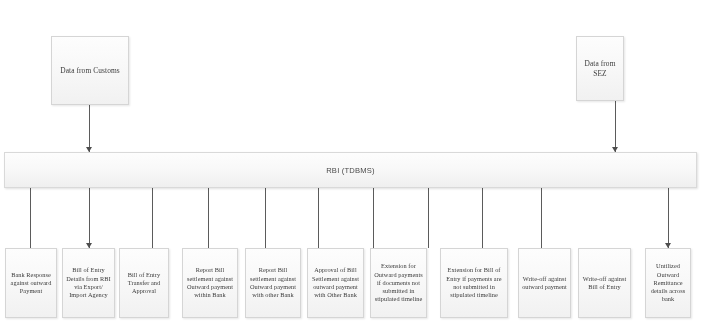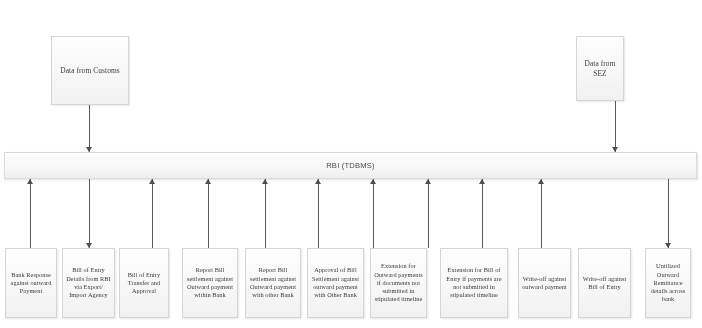"RBI (TDBMS)" div.hub { height: 27px -> 36px }
